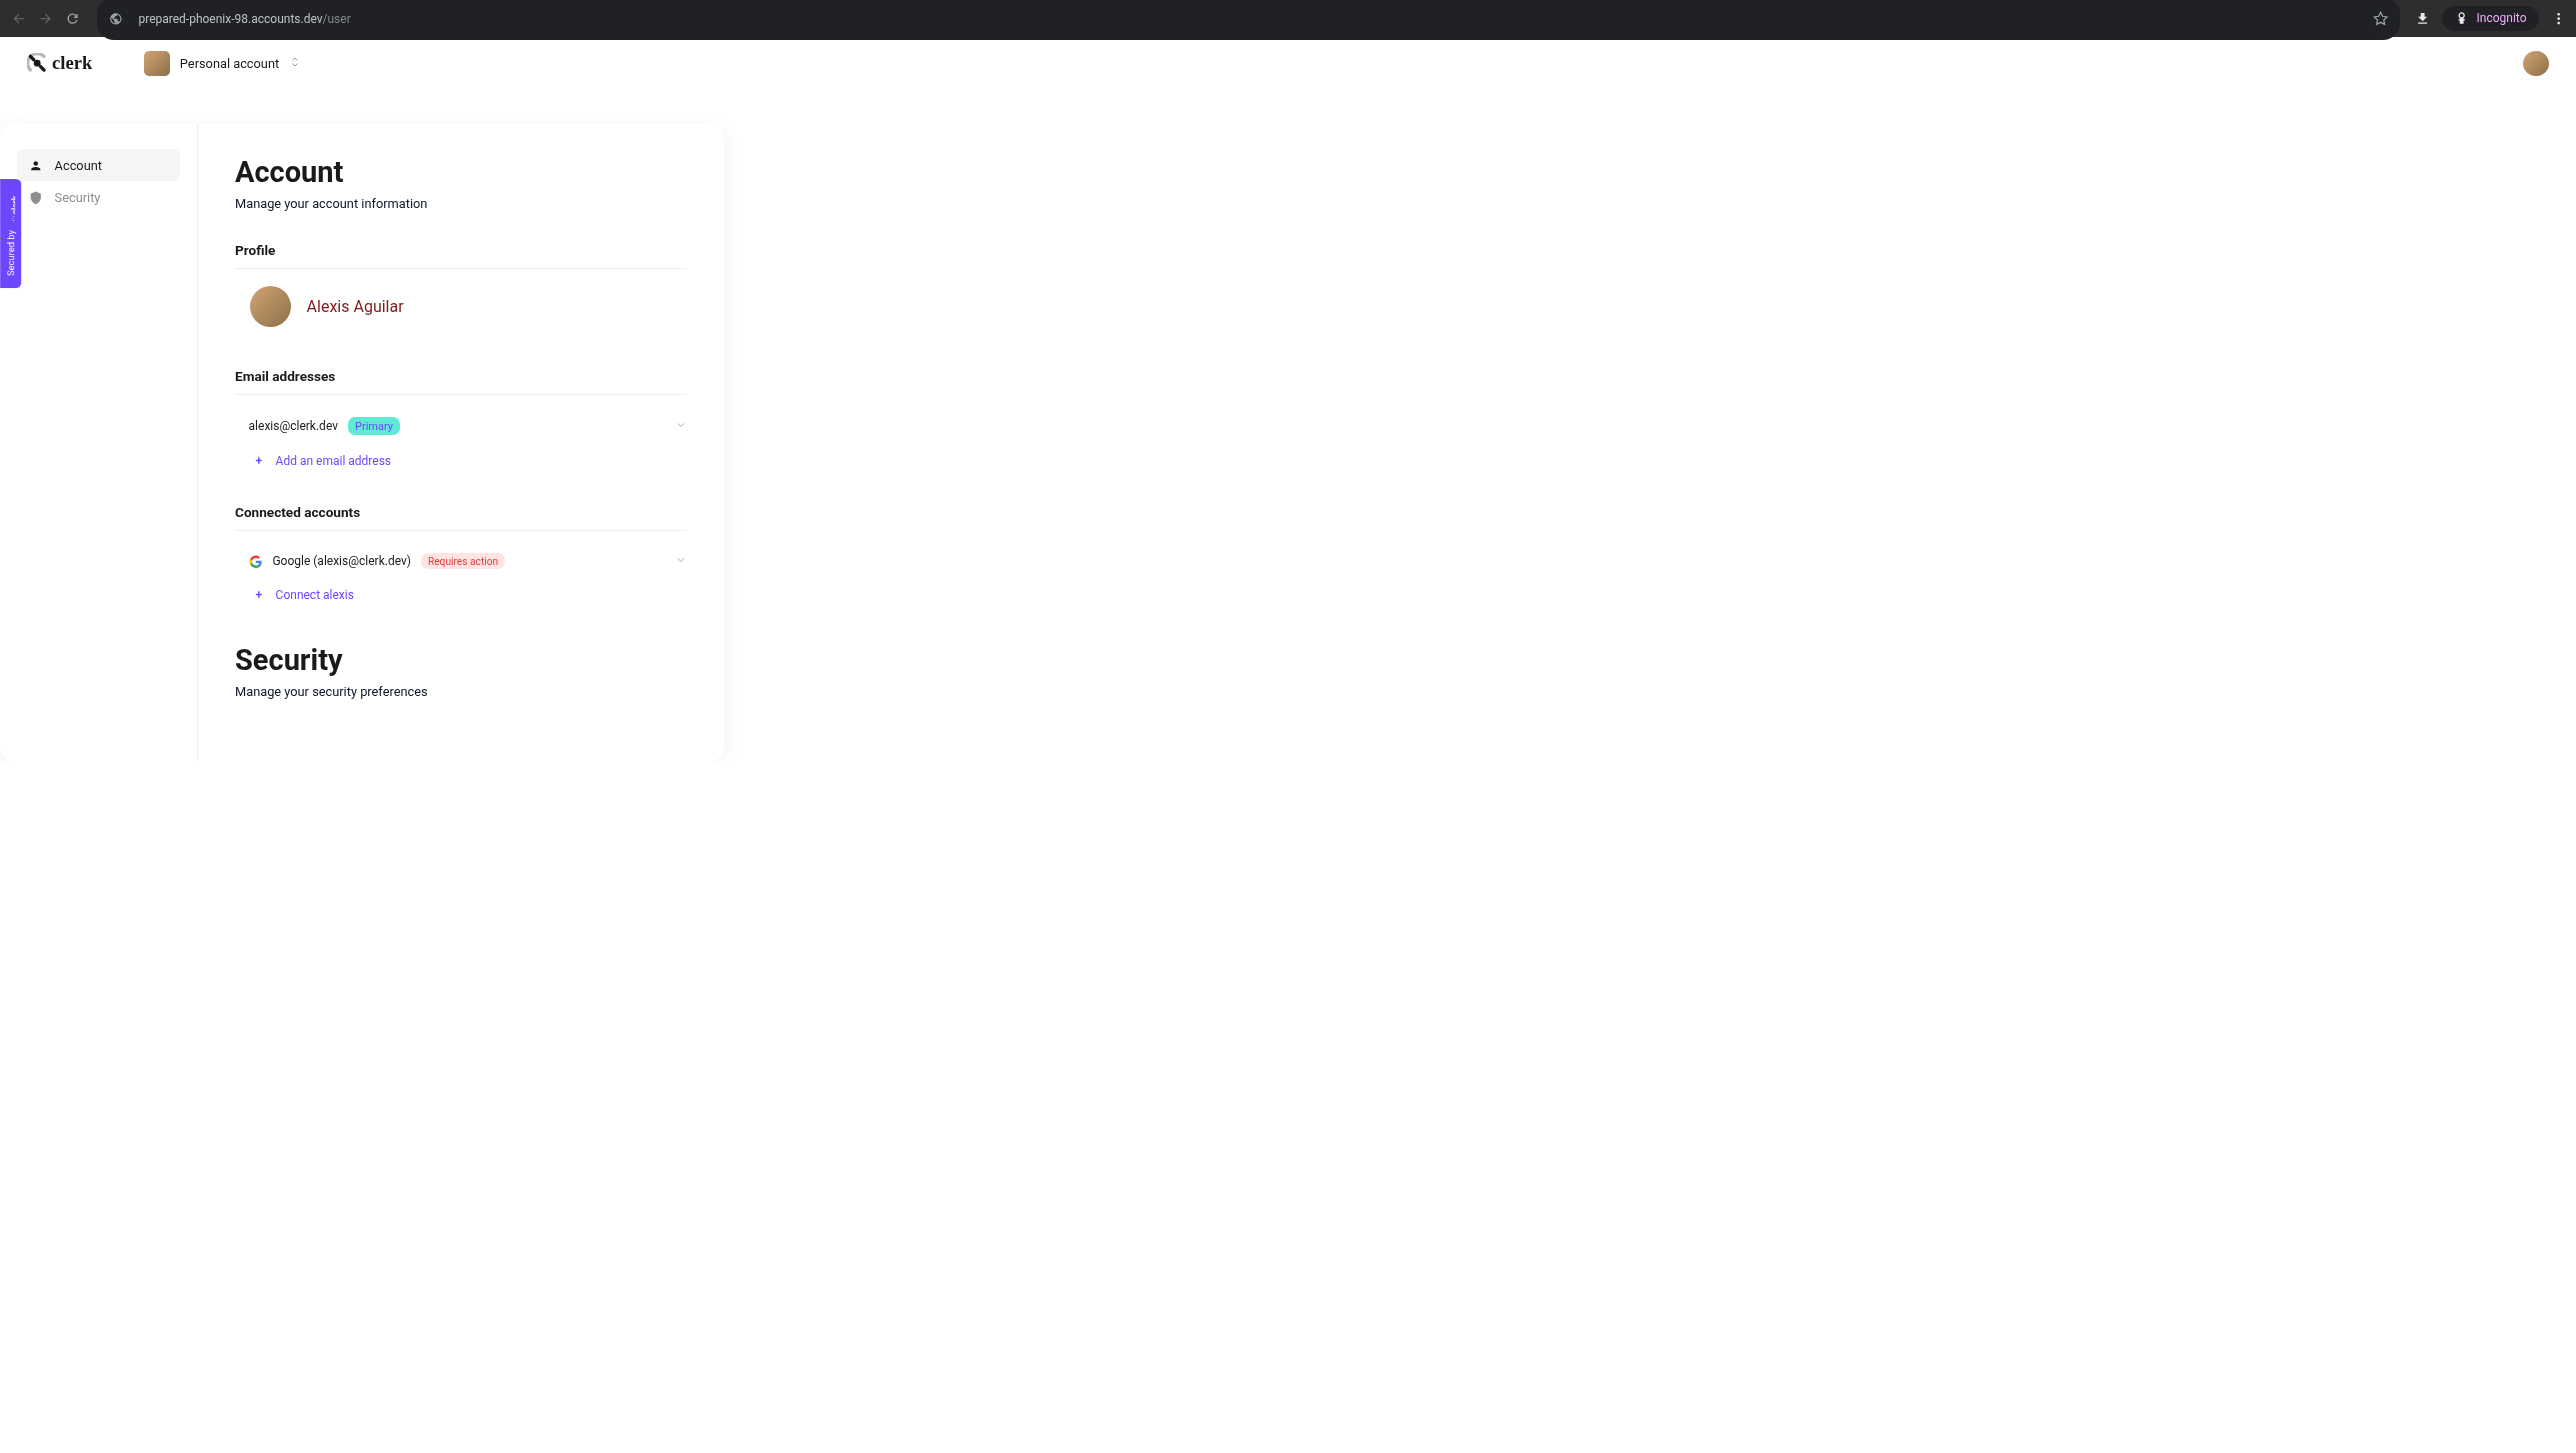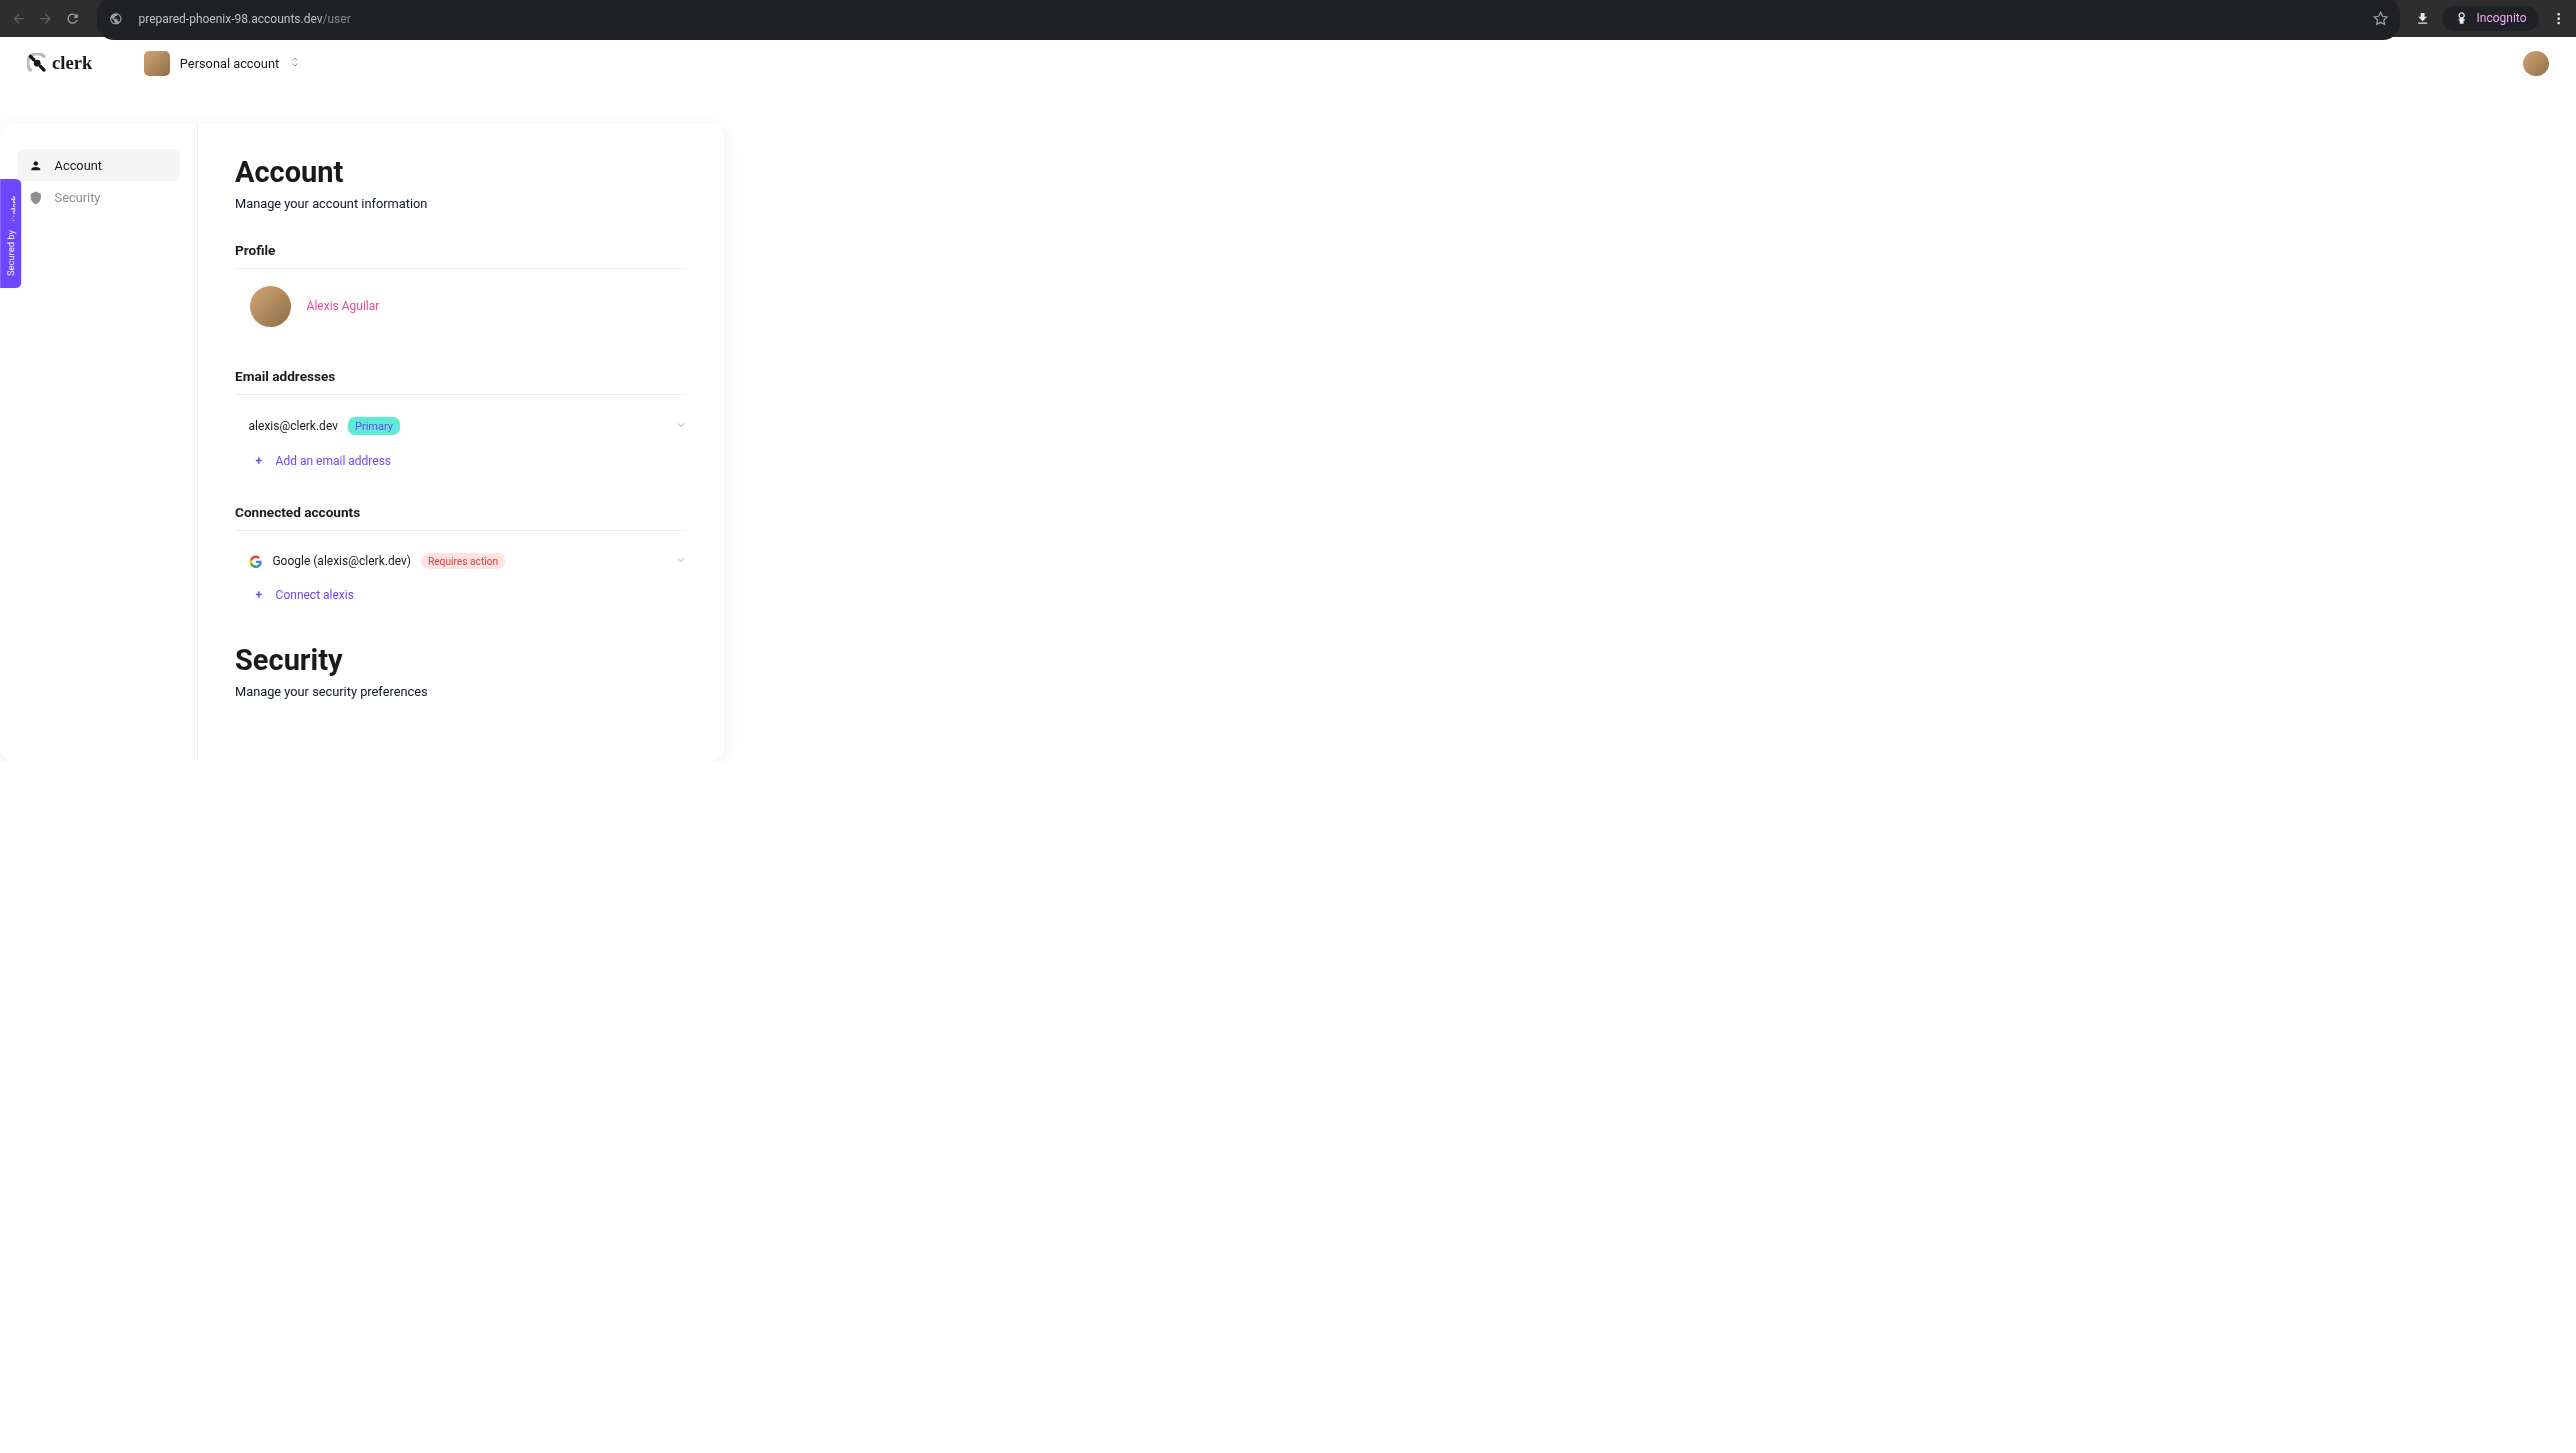"Alexis Aguilar" .profile-name { color: #ec4899 -> #7f1d1d; font-size: 12px -> 16px }
